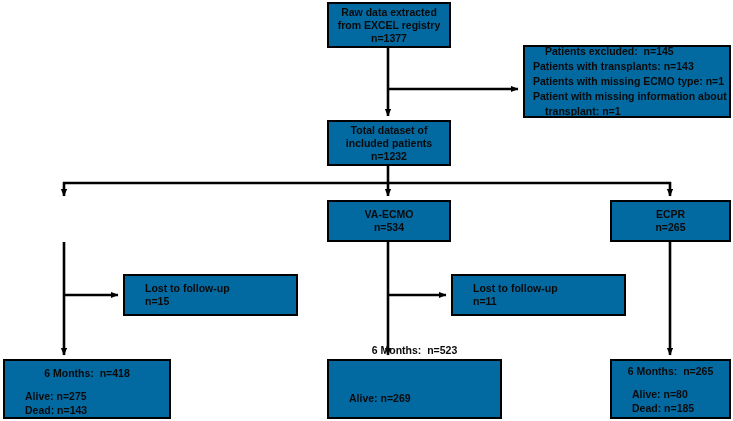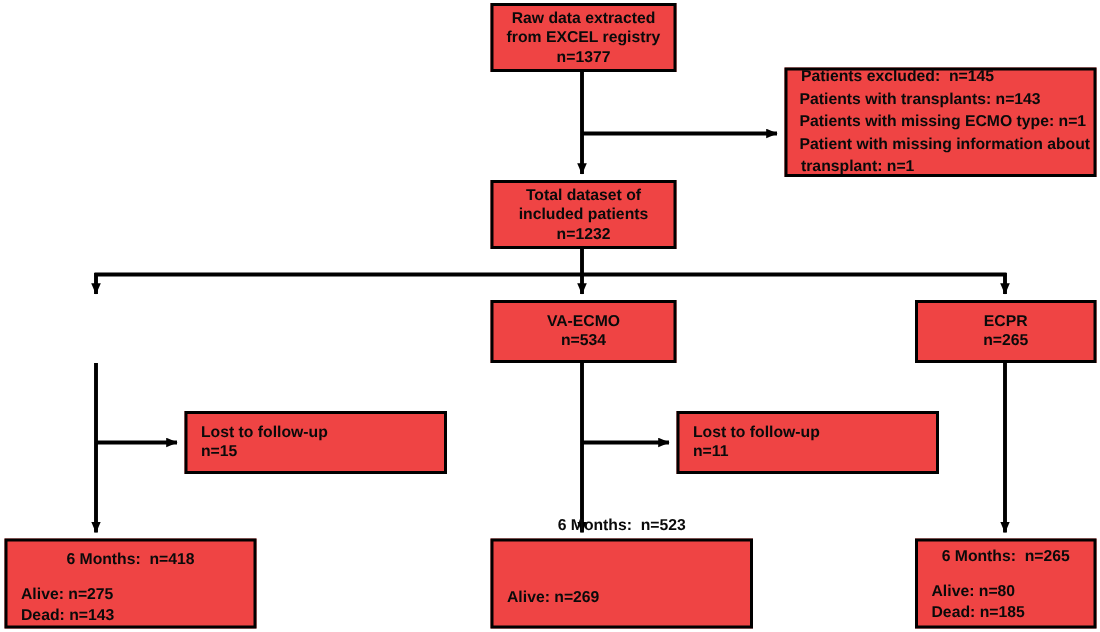"Raw data extracted" .node { background: #ef4444 -> #0369a1 }
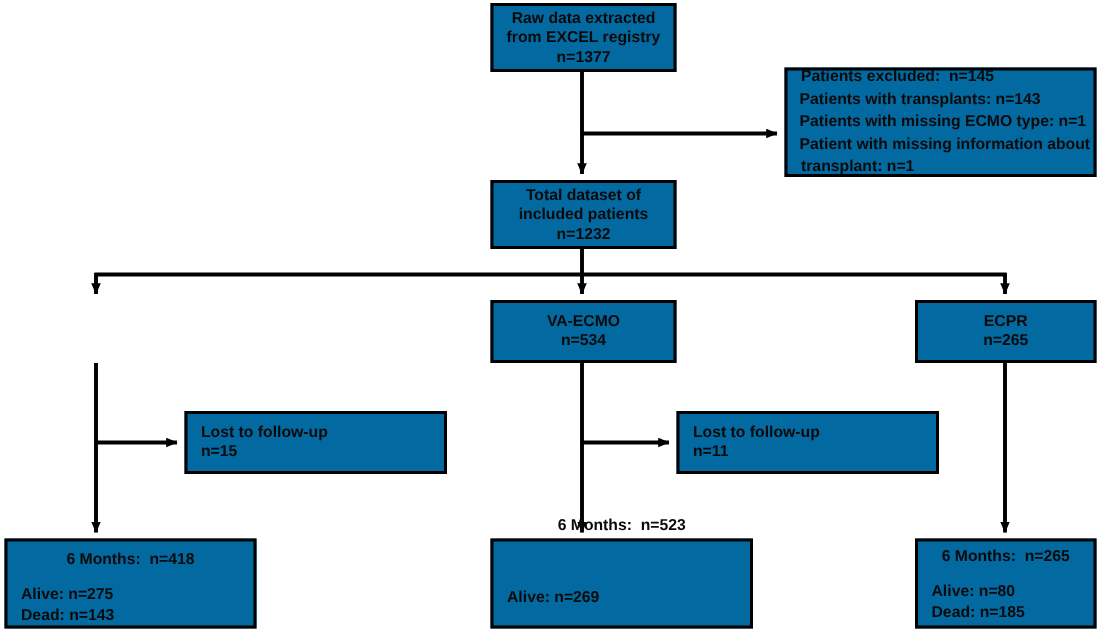"Patients excluded: n=145" .lft { padding-left: 9px -> 20px }
